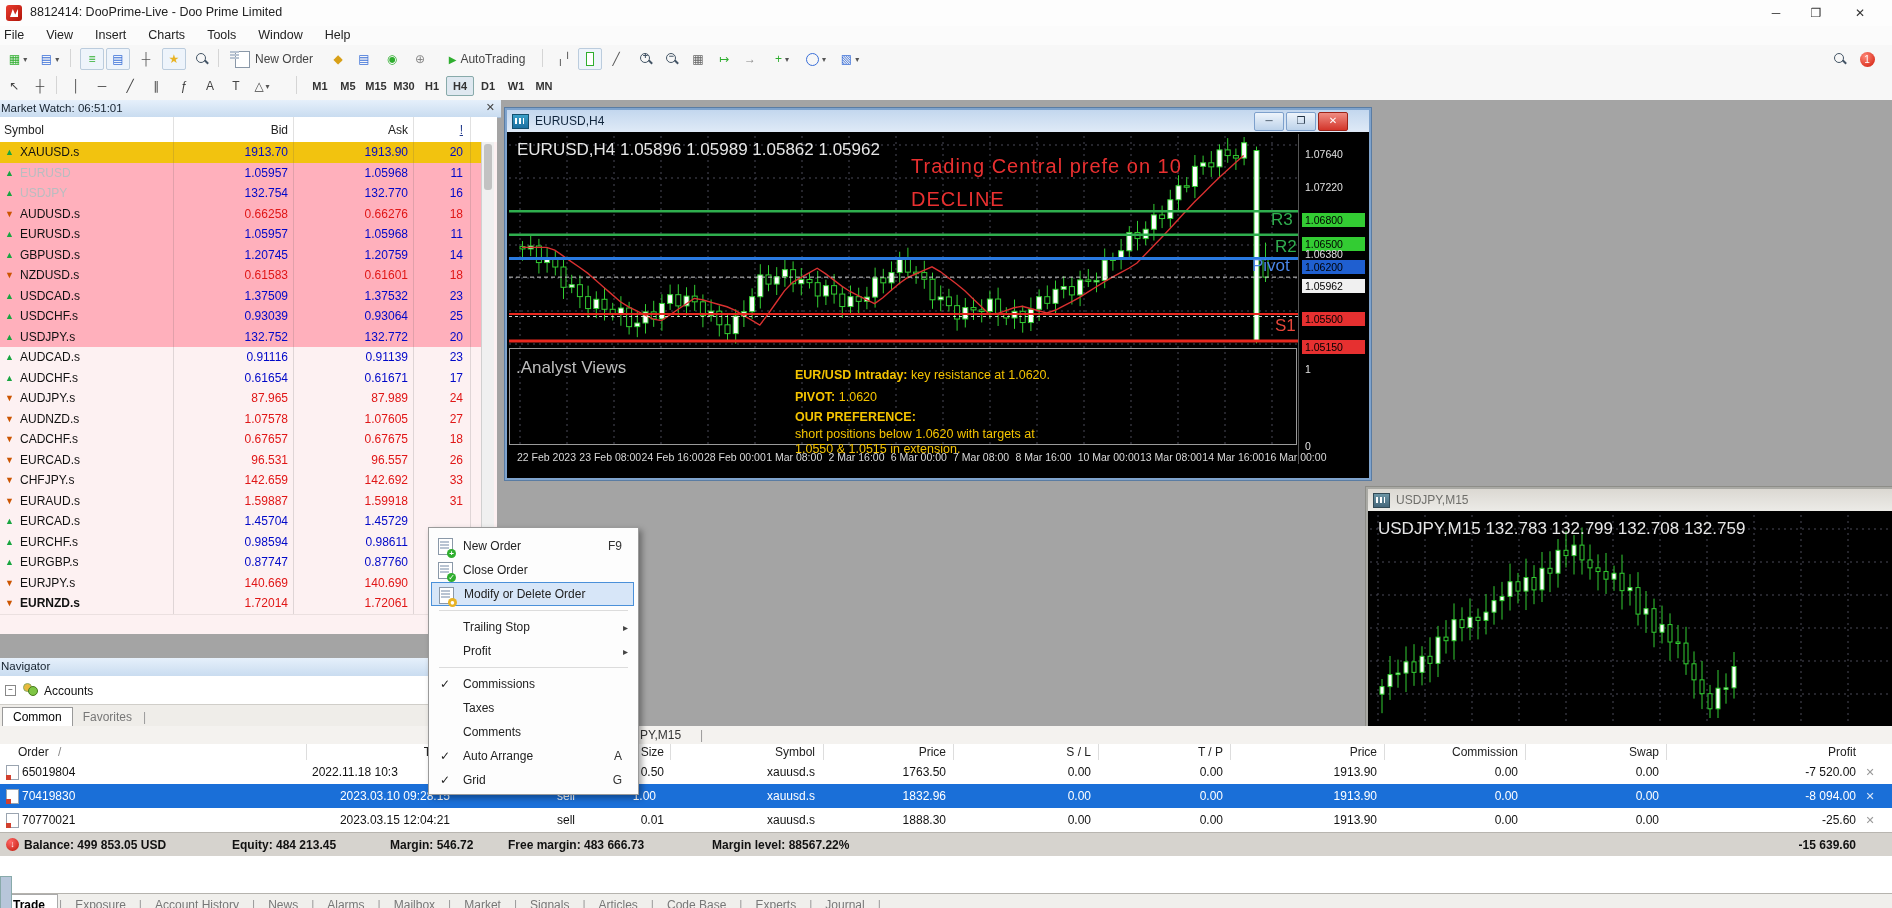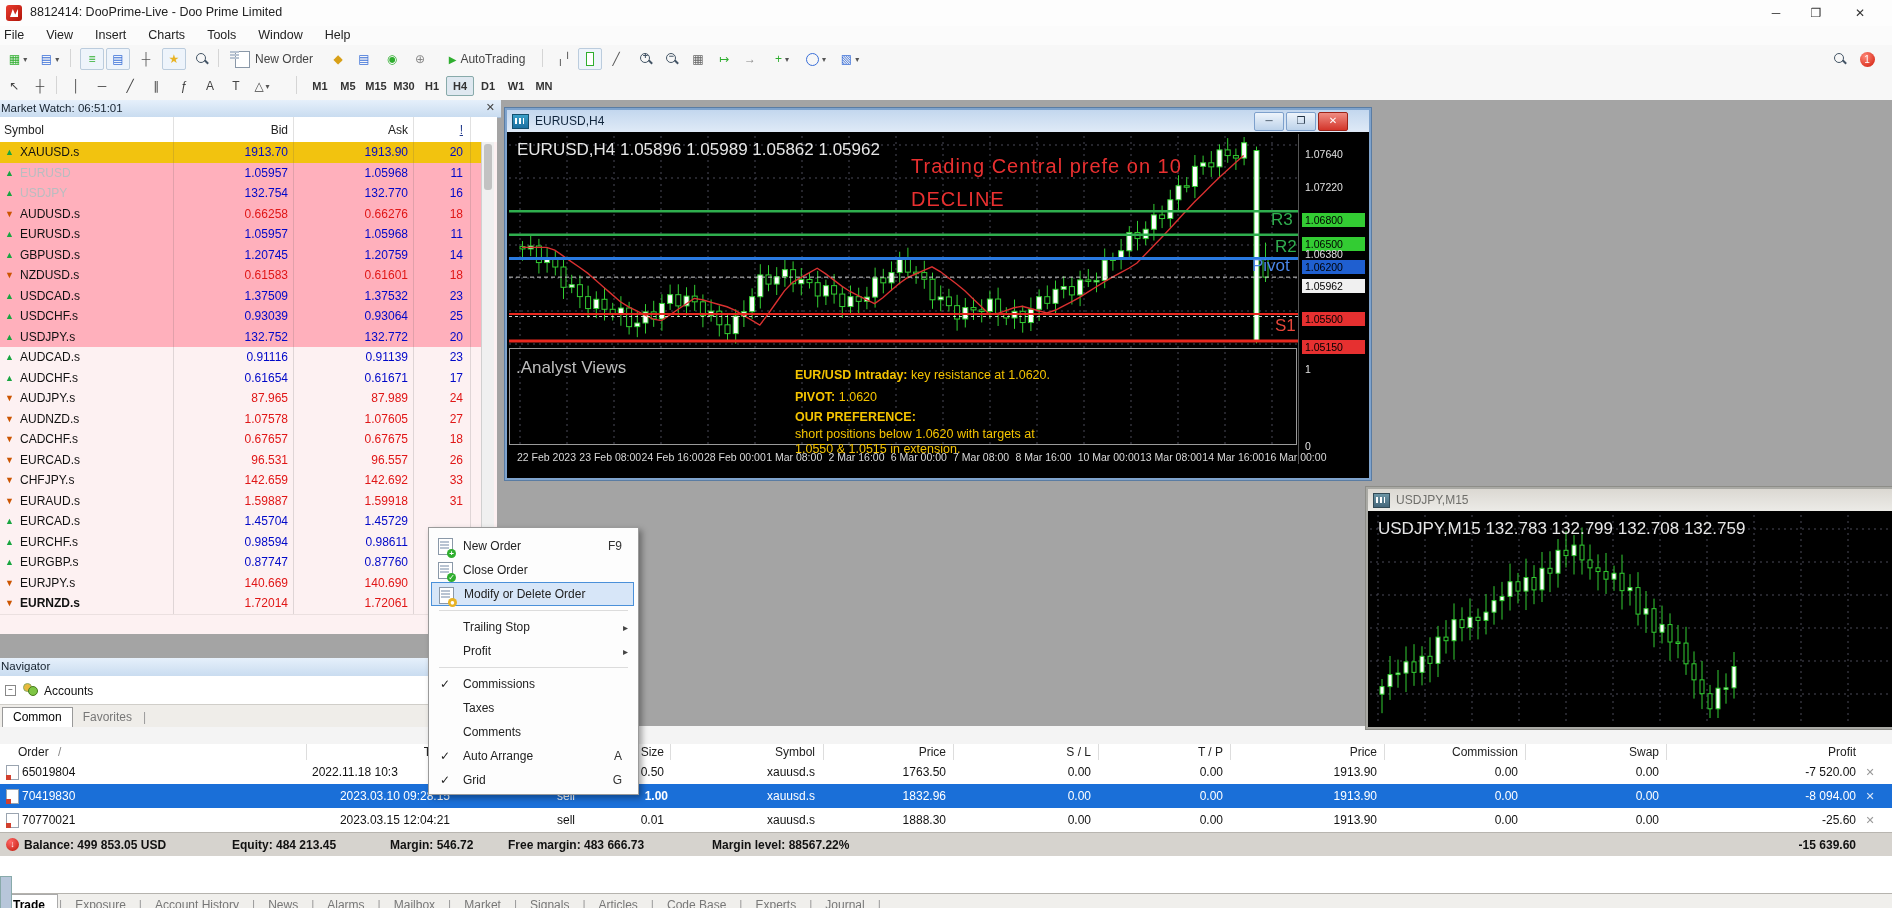"PY,M15" div.abs { html: none -> <div> <span>PY,M15</span> <span>|</span> </div> }
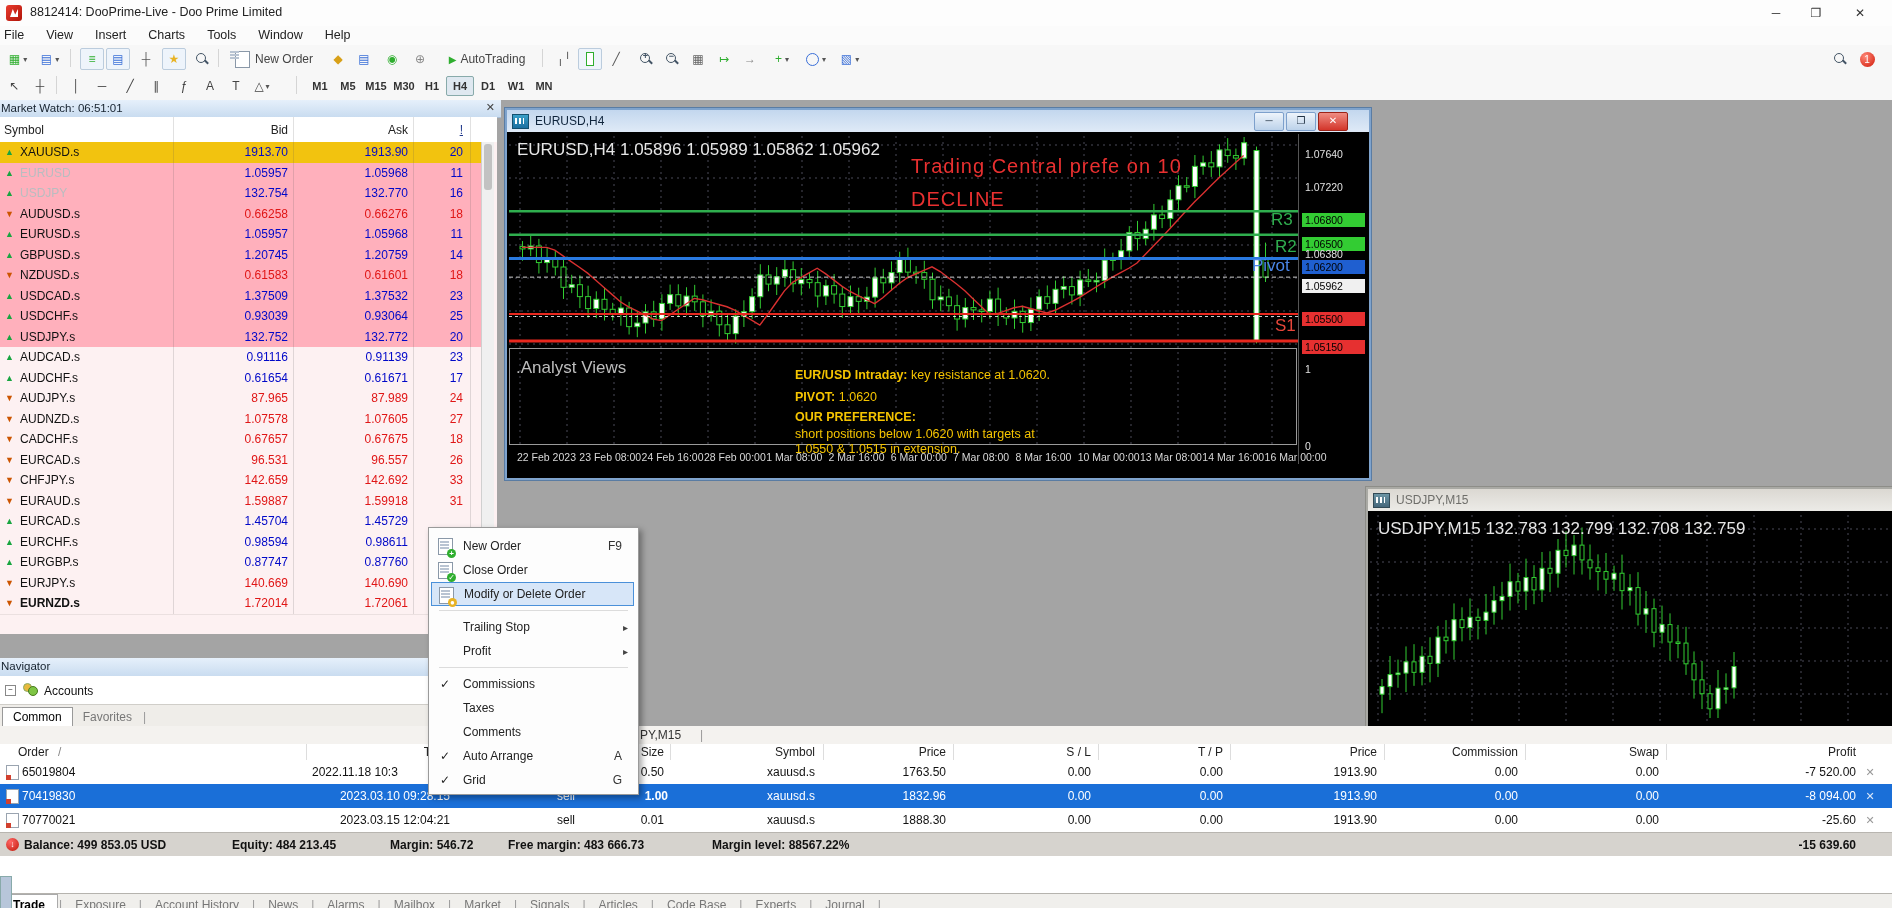"1.00" span.tcell { font-weight: bold -> none; left: 468px -> 456px }
